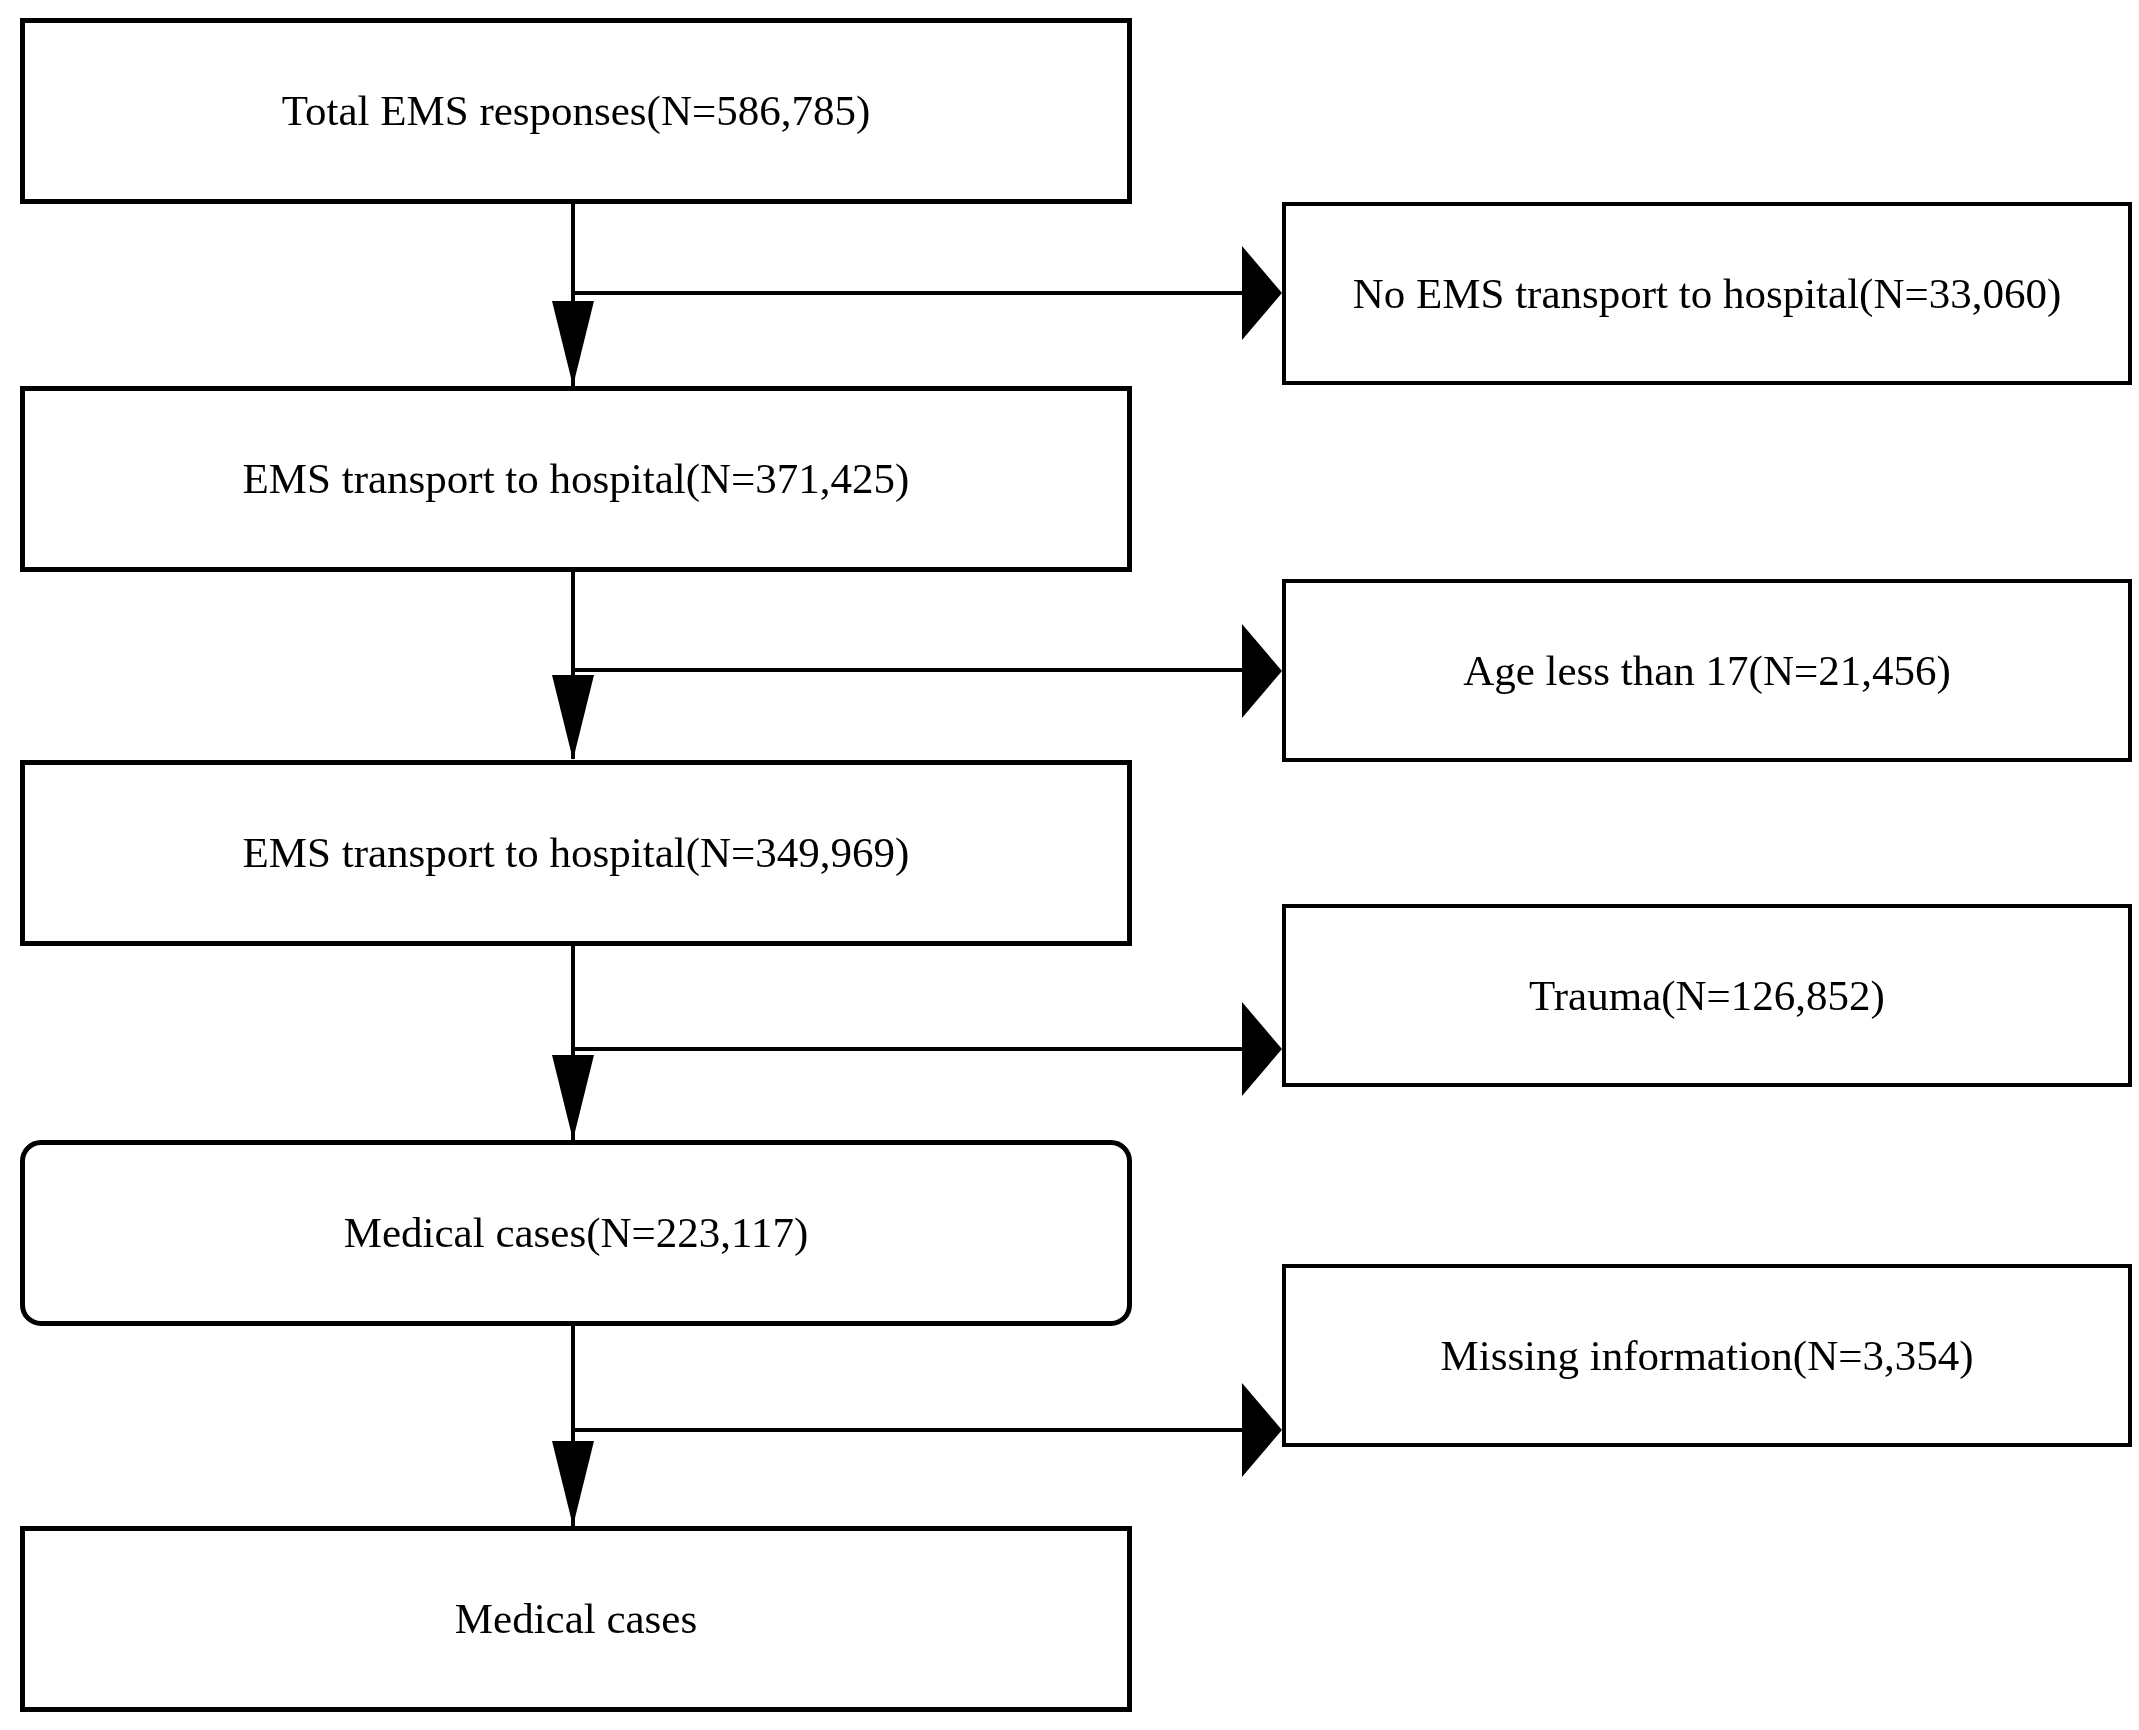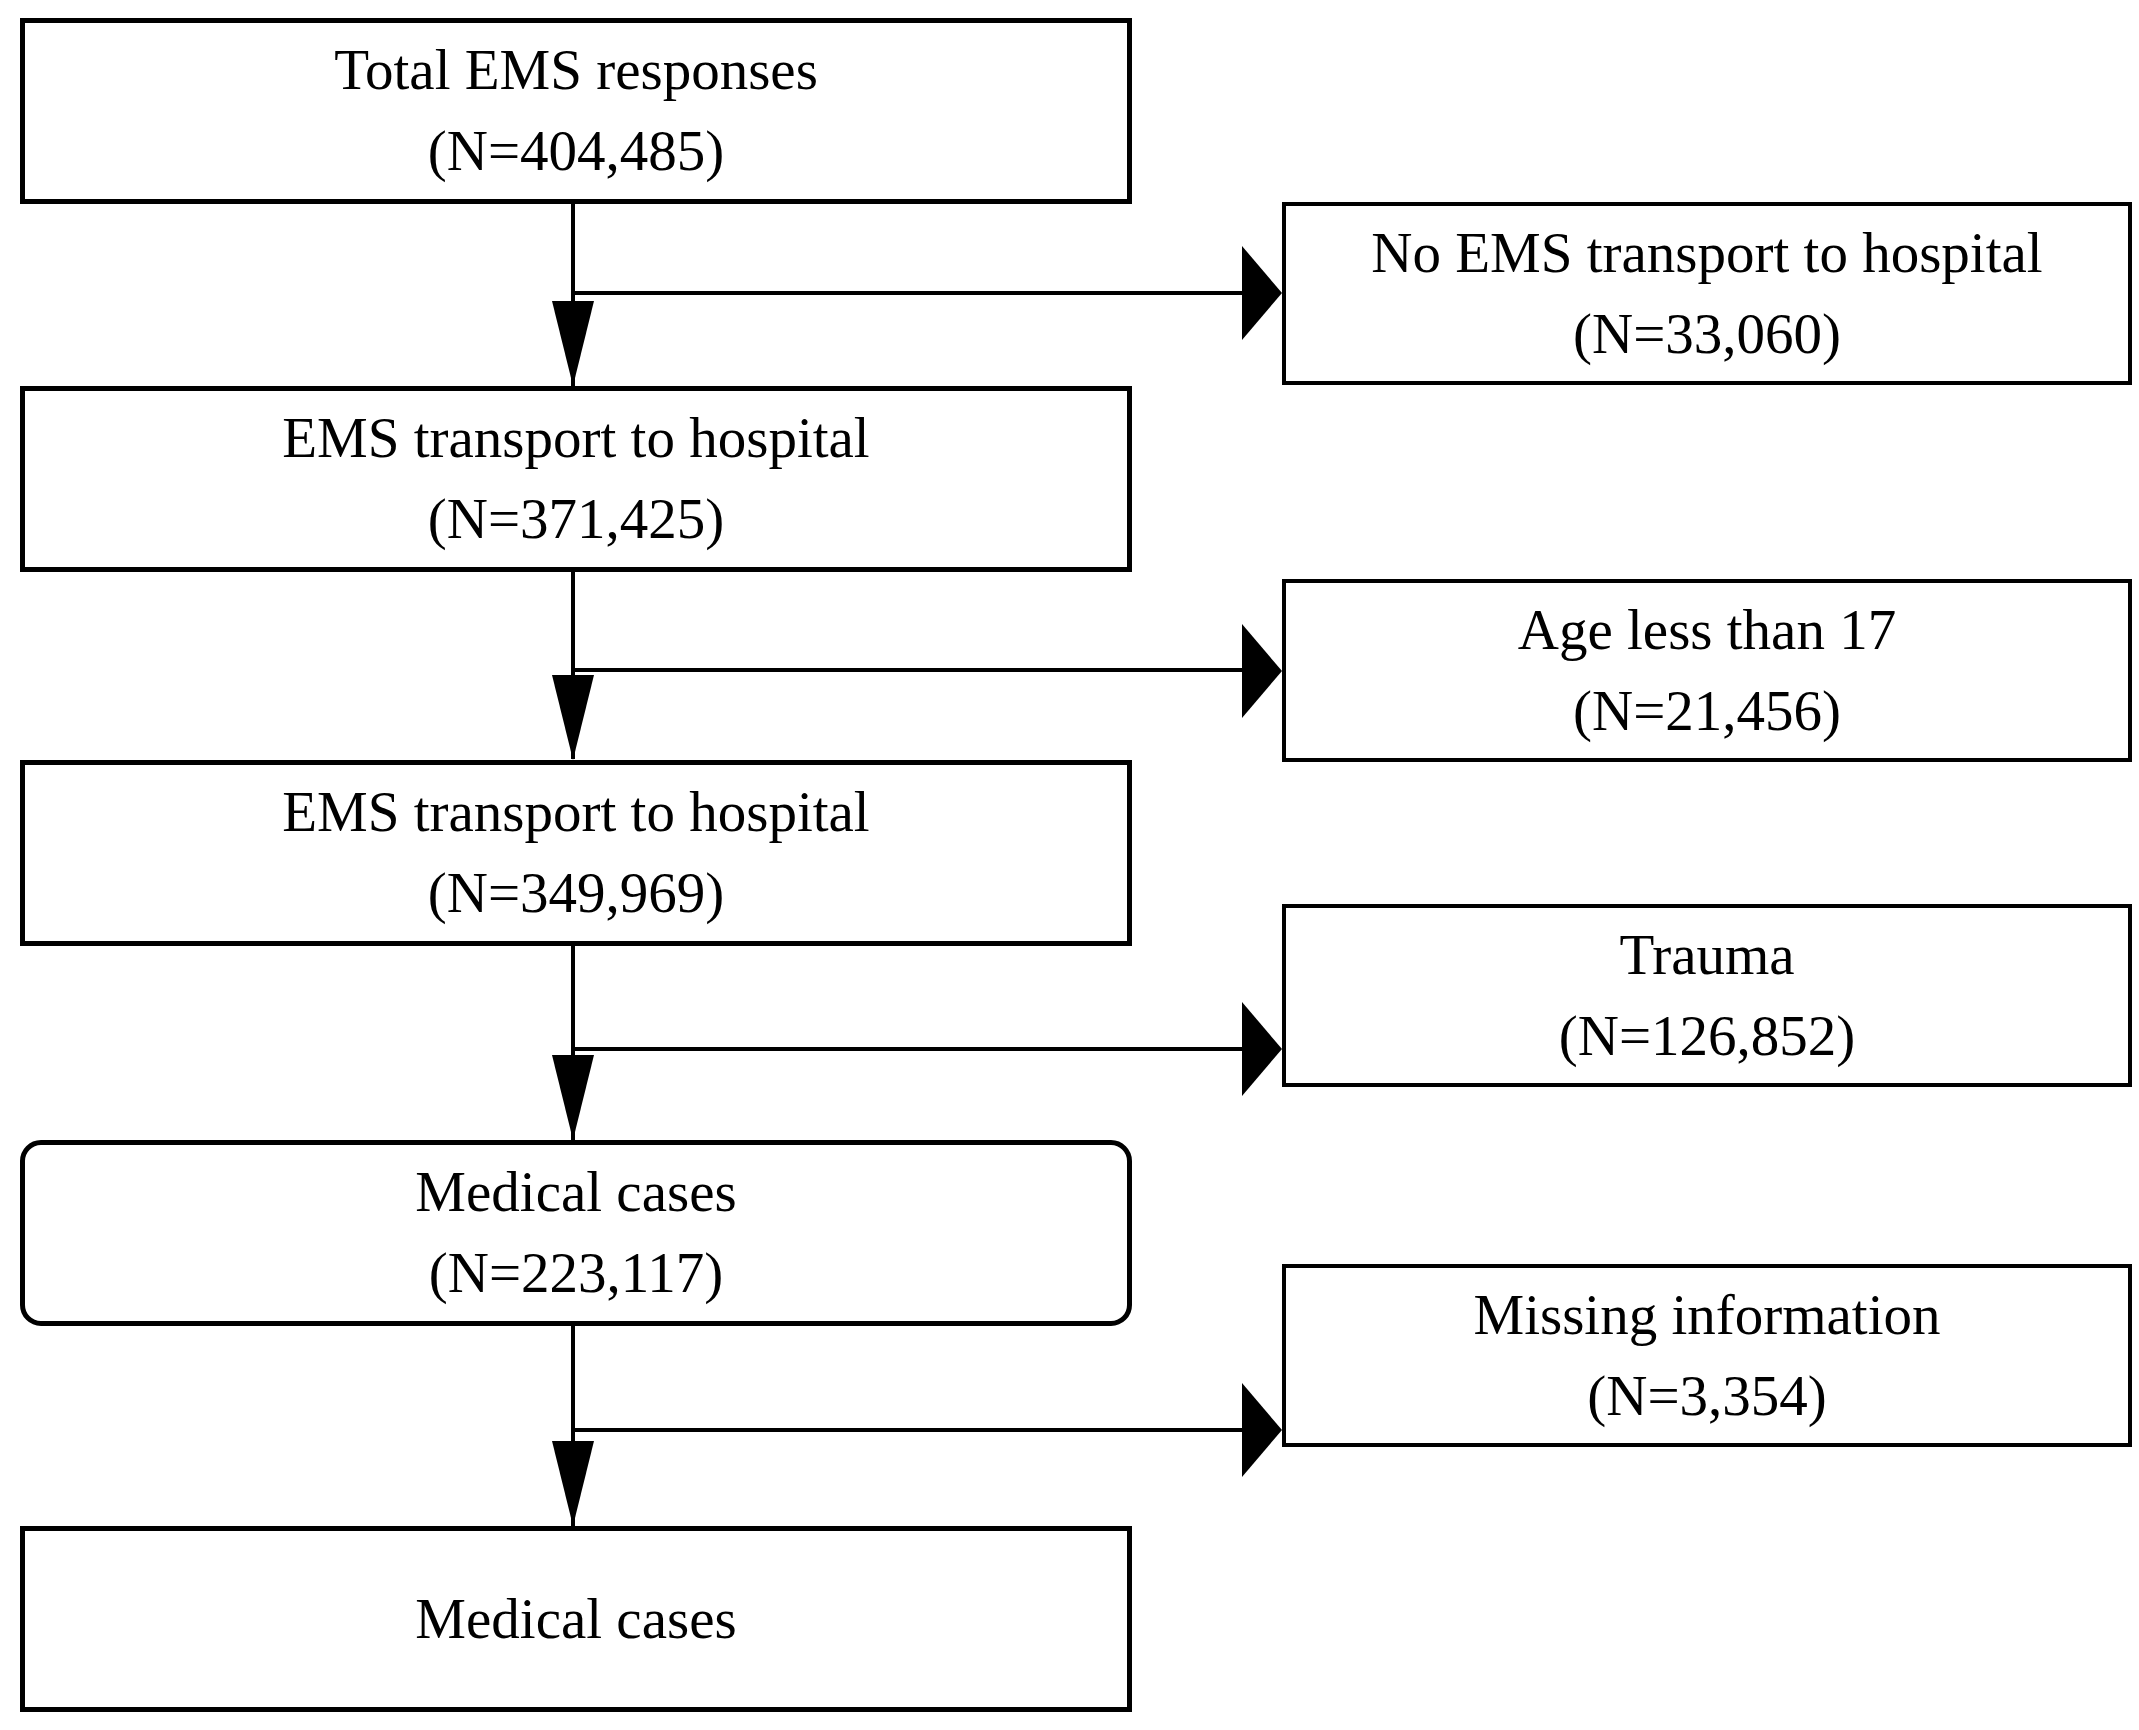"Total EMS responses" .box { flex-direction: column -> row; font-size: 57px -> 43px }
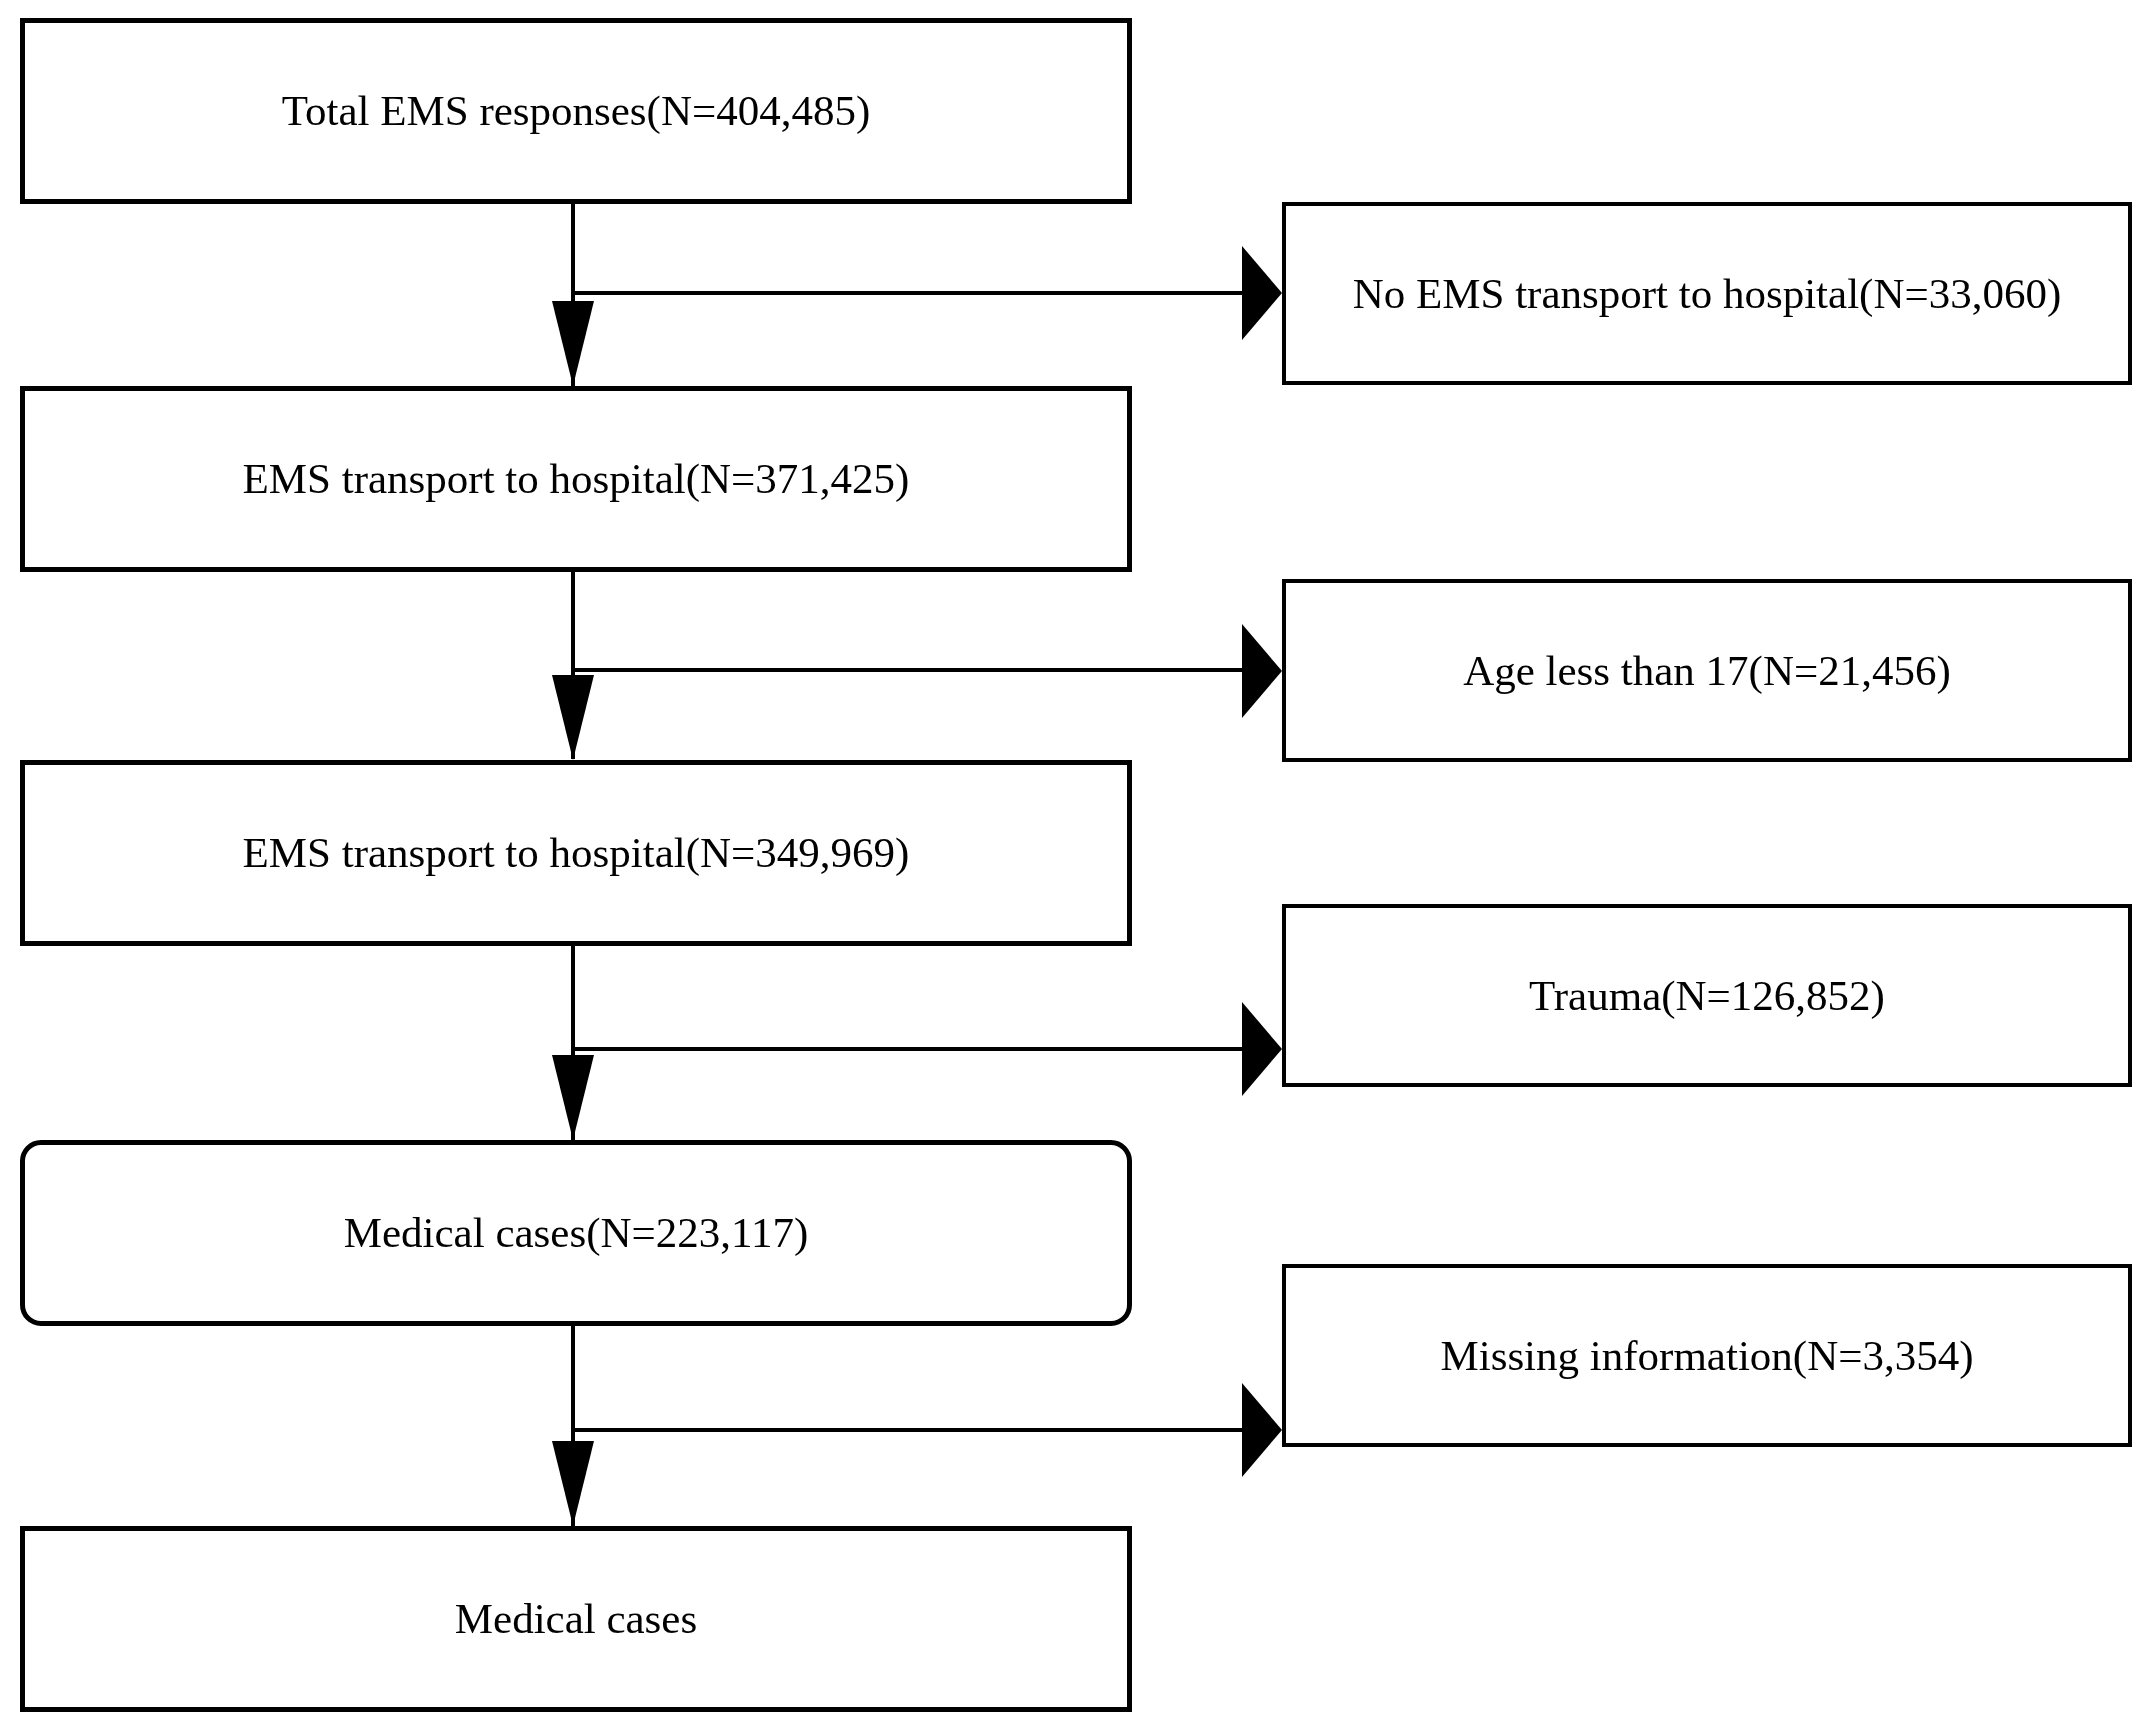"(N=404,485)" span.line2 { text: 404,485 -> 586,785 }
